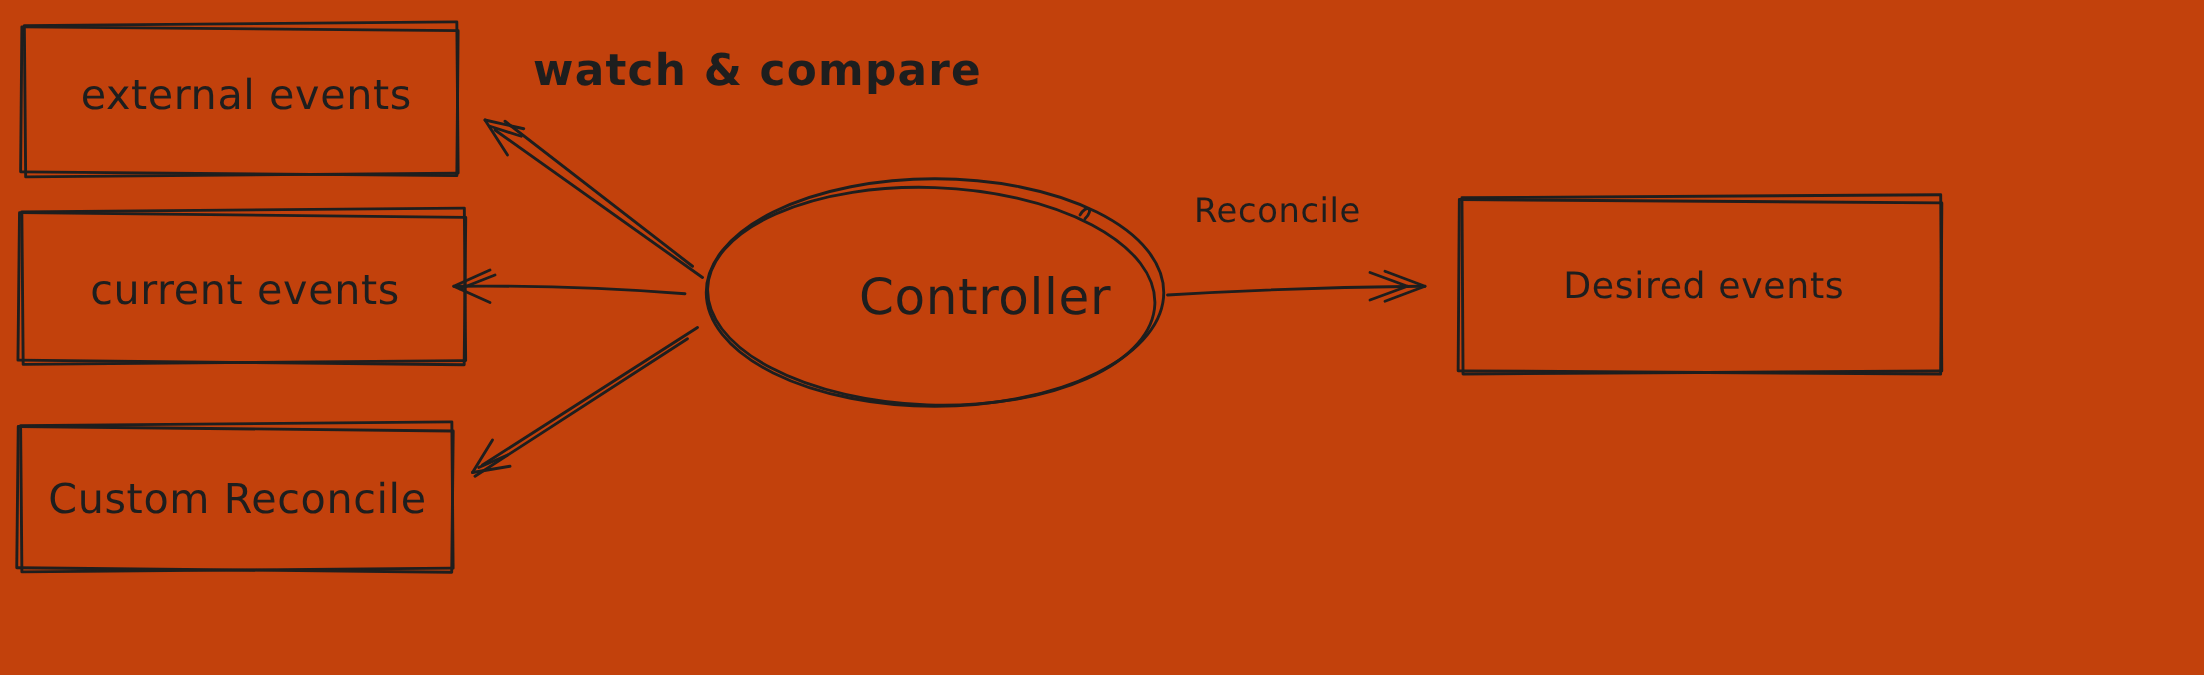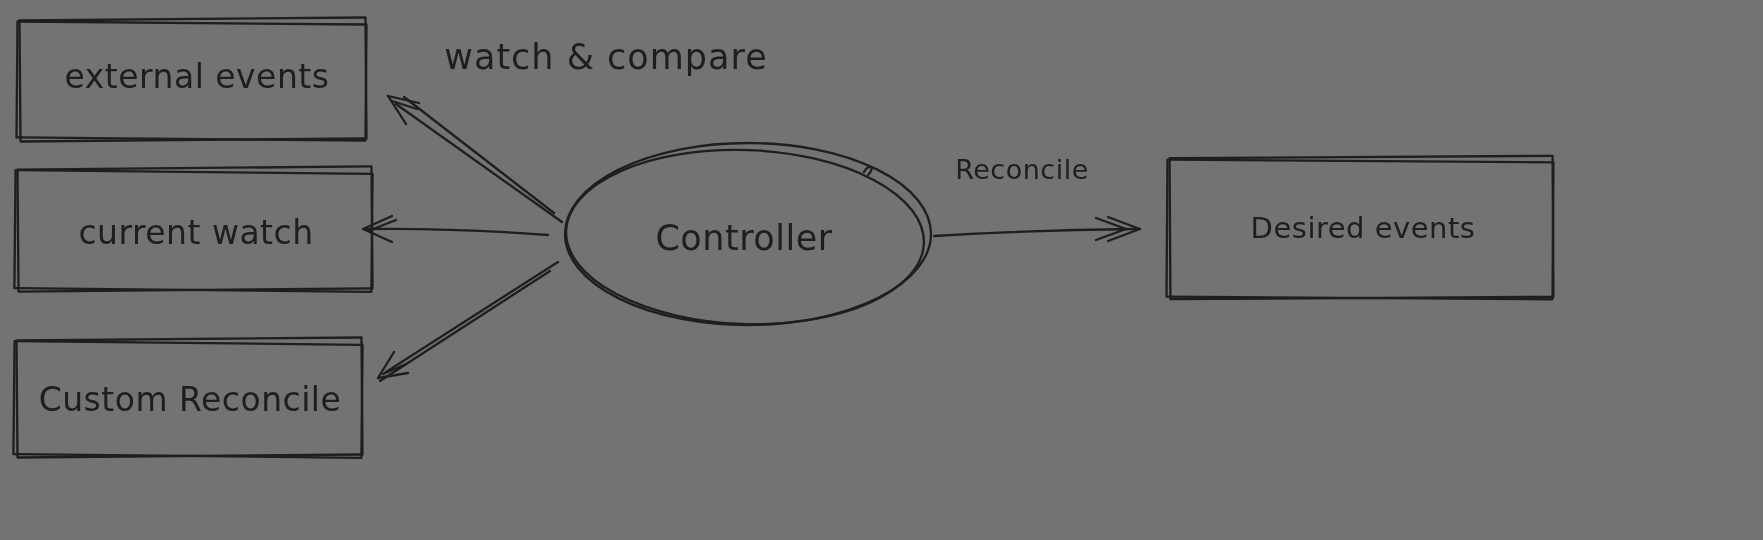"external events" .canvas { background: #737373 -> #c2410c }
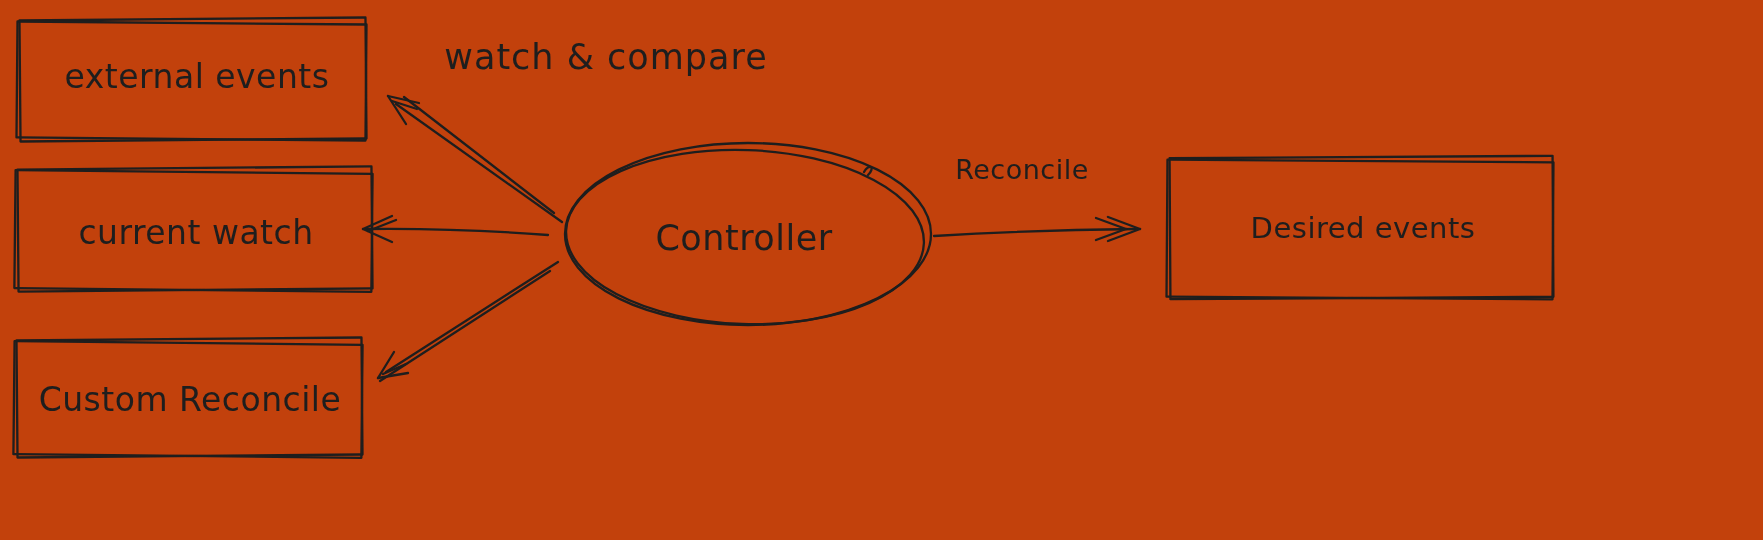"watch & compare" .edge-label-big { font-weight: normal -> bold }
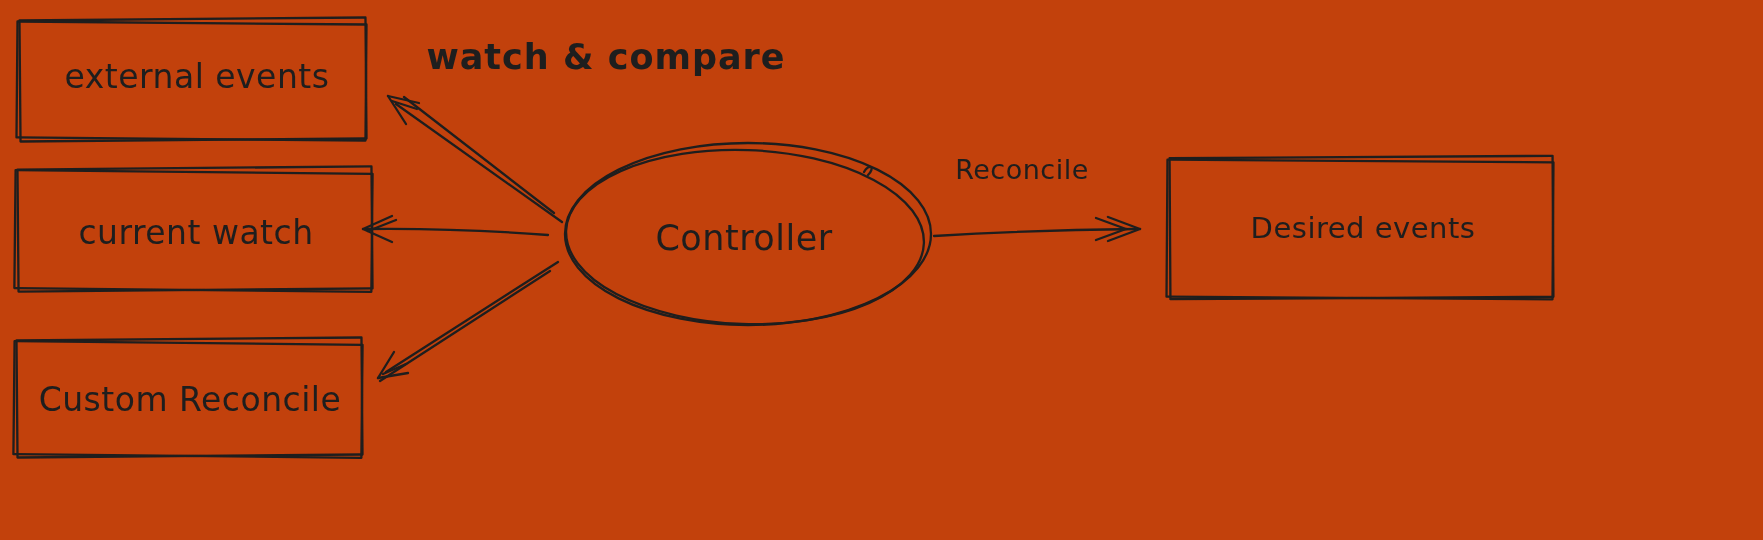"current watch" div.label { text: watch -> events }
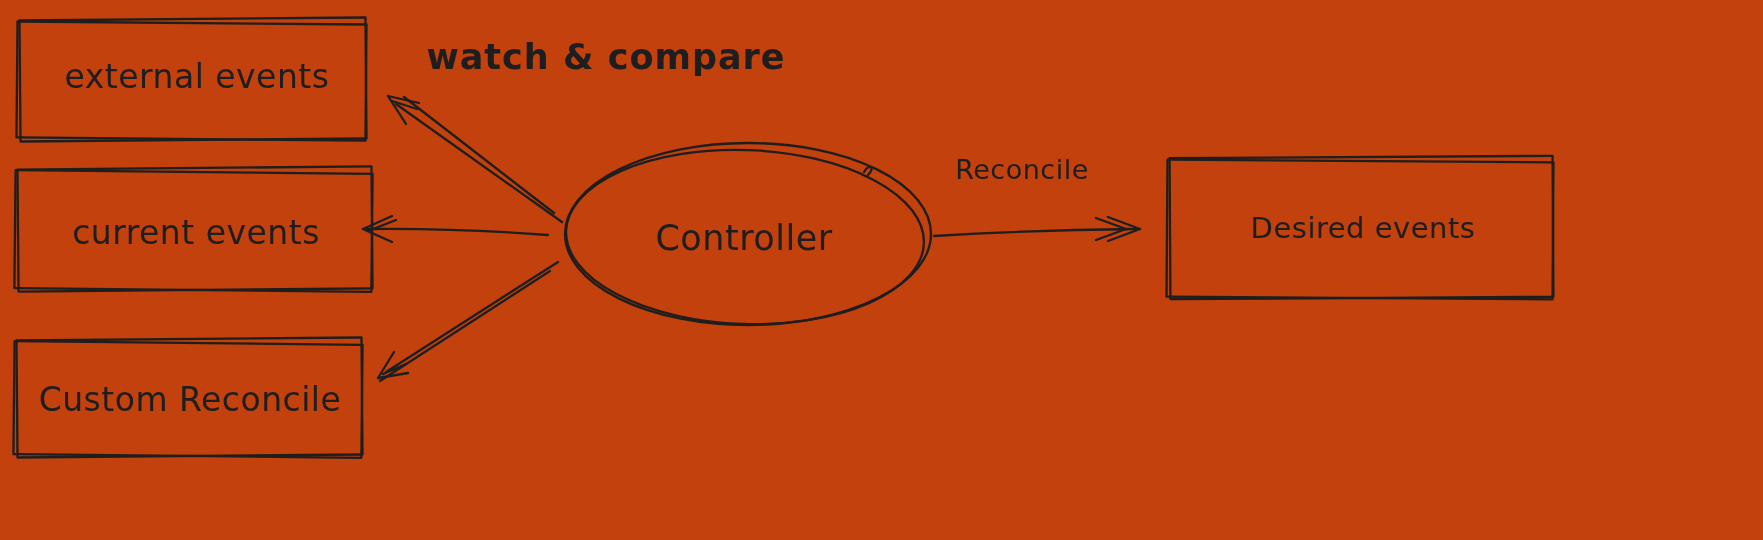"Controller" .node-label.controller { font-size: 35px -> 40px; margin-left: none -> 44px }
